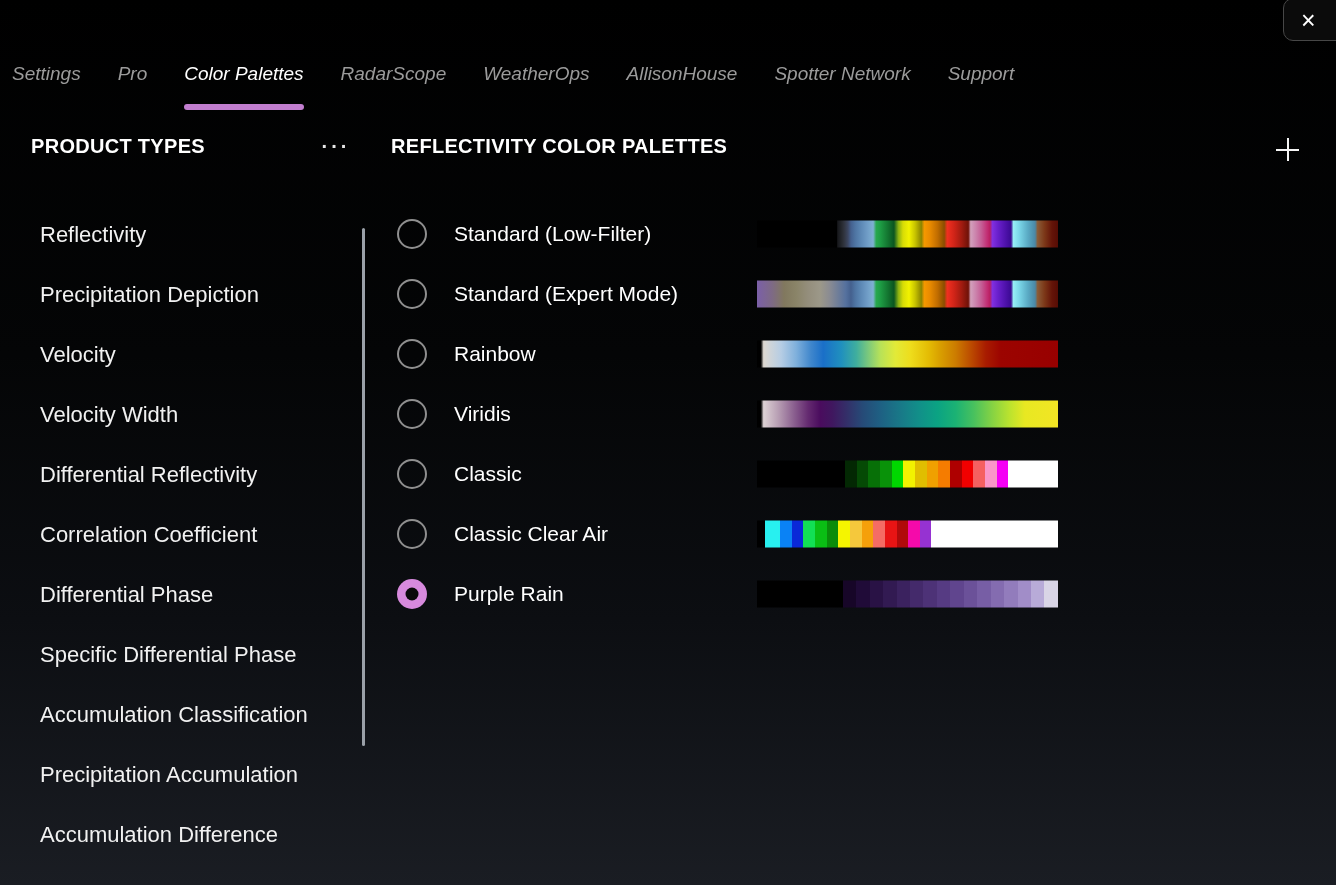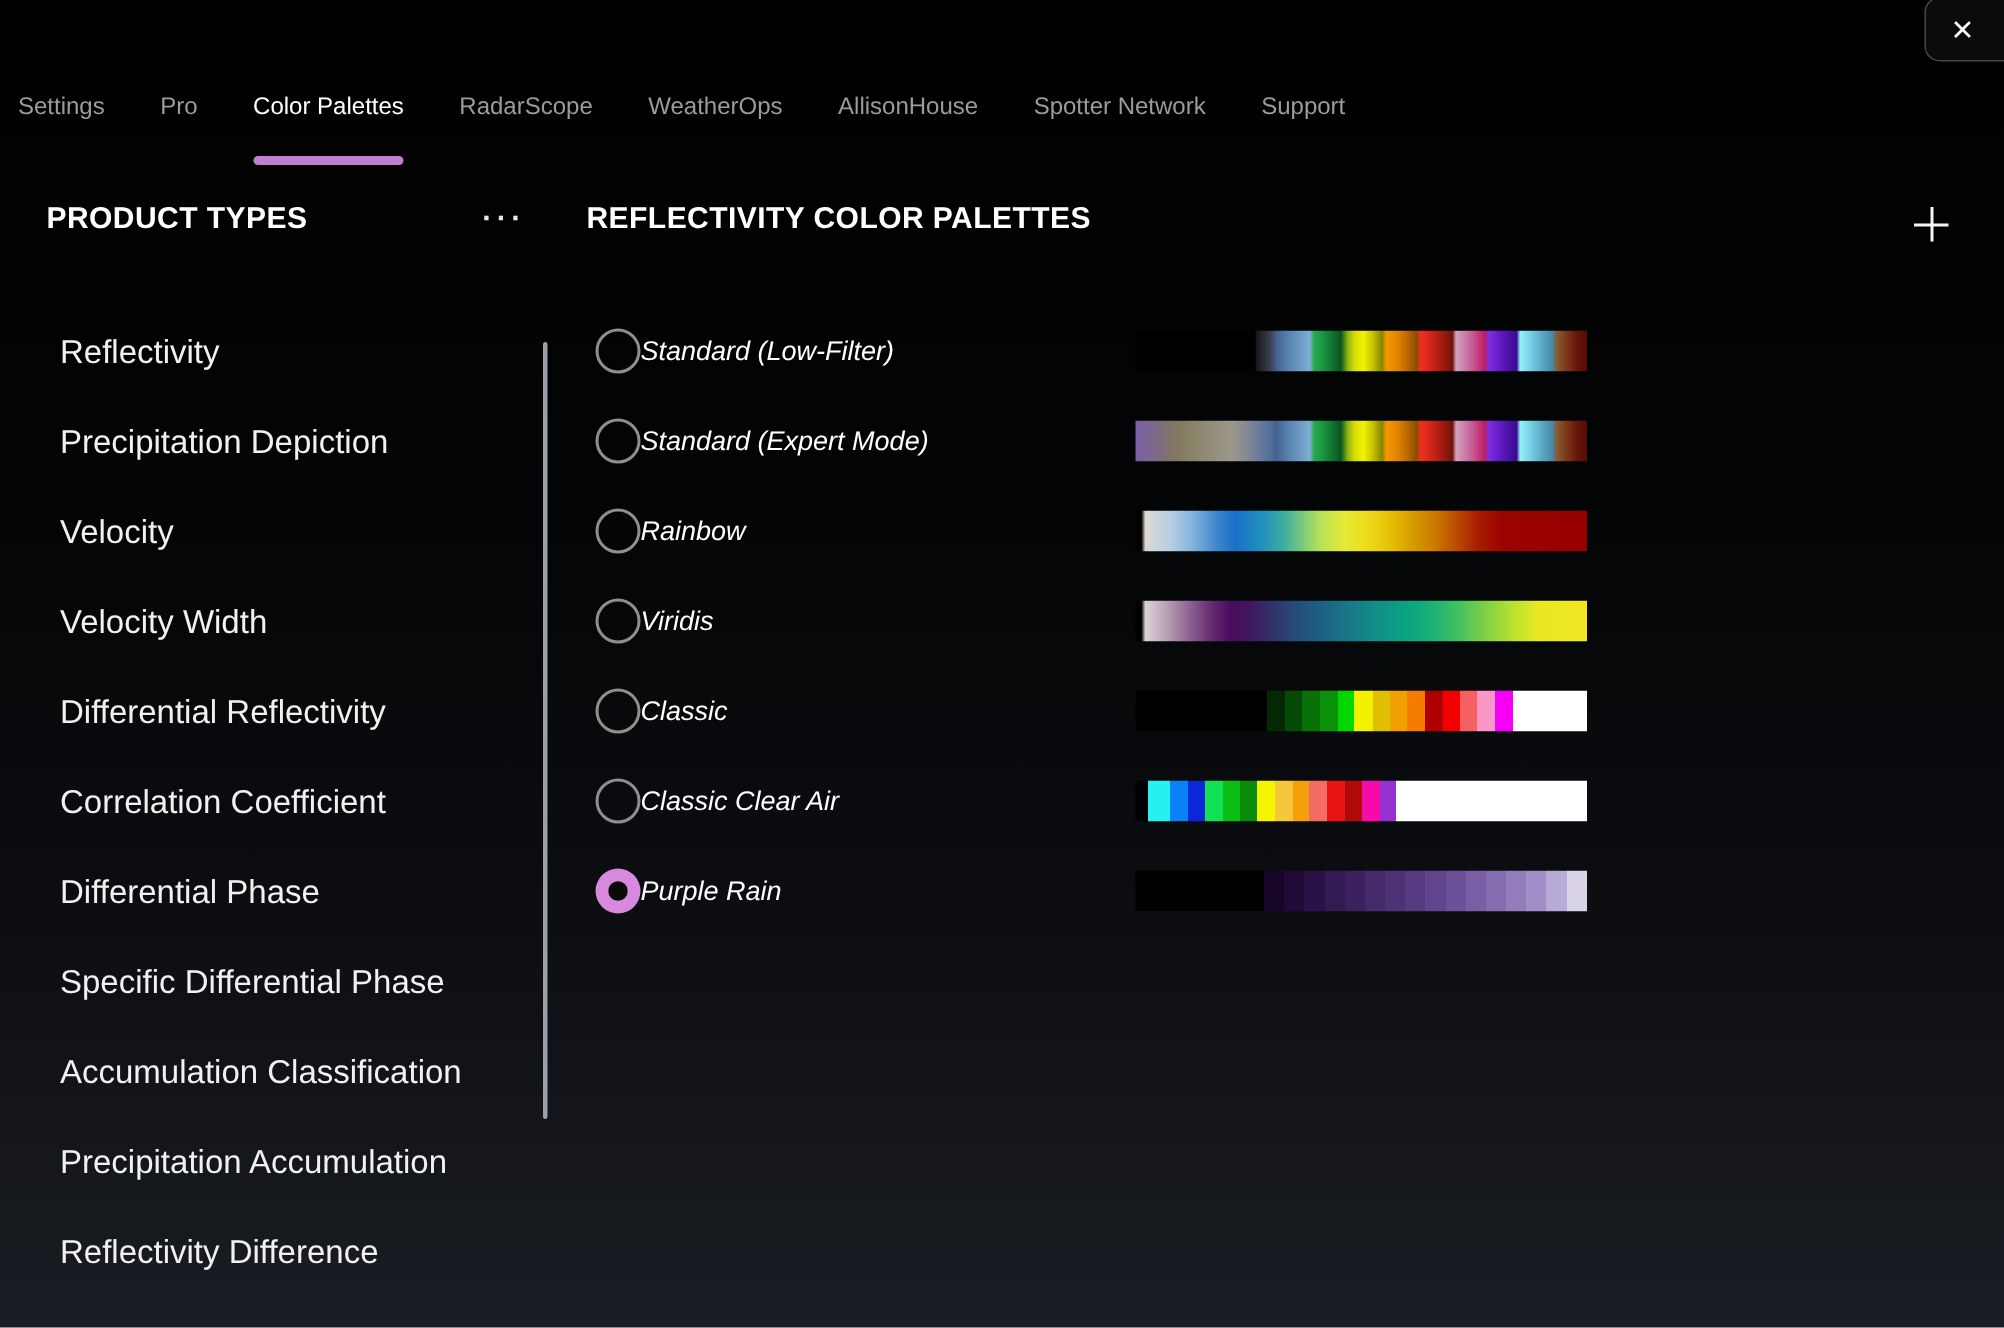"Settings" .tab { font-size: 16px -> 19px; font-style: none -> italic }
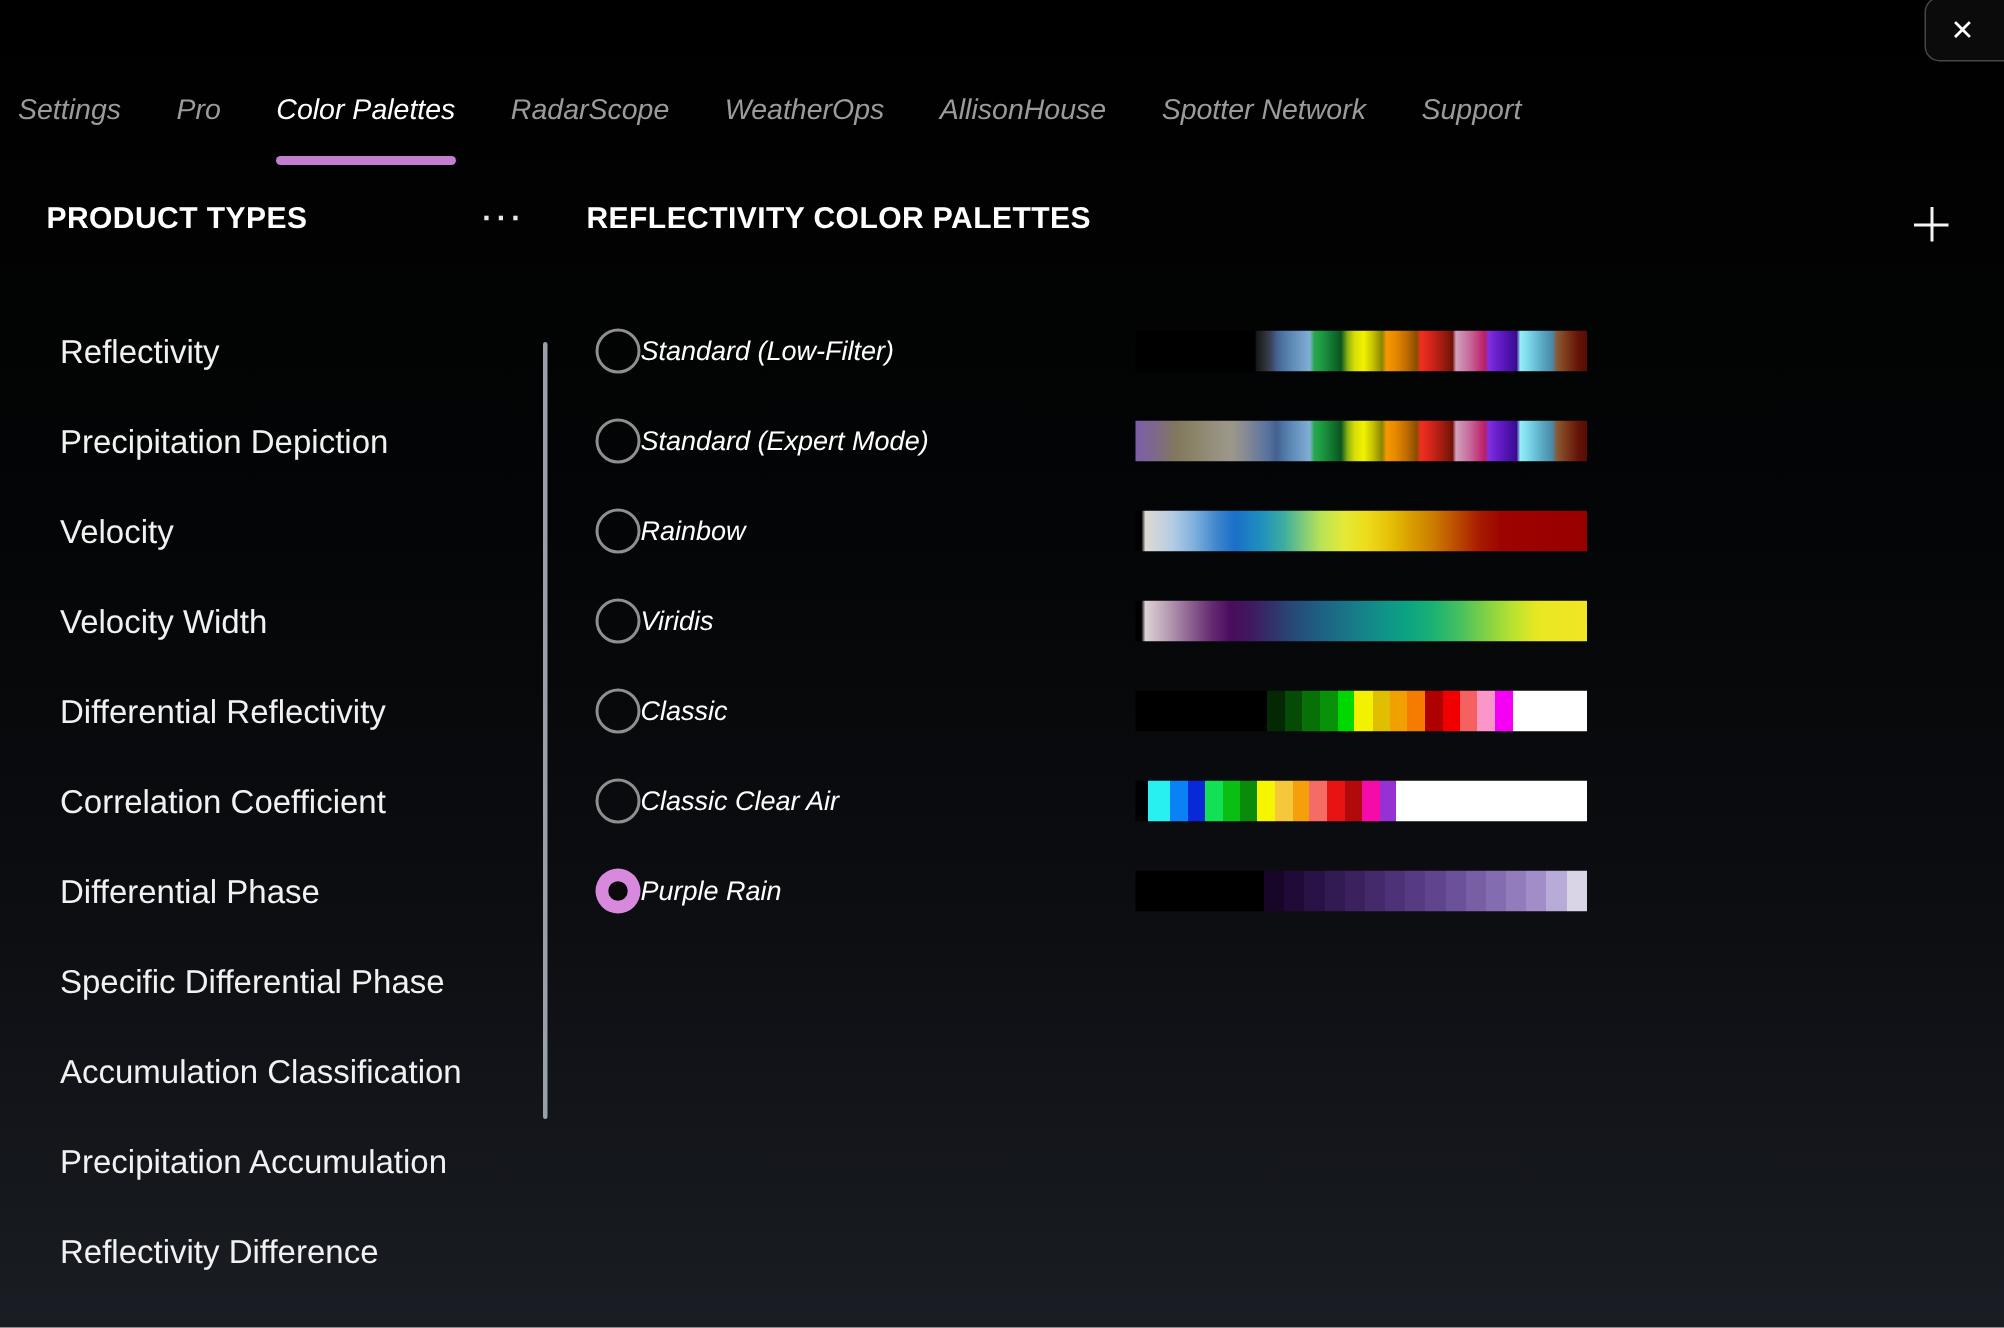"Standard (Low-Filter)" .option-label { font-size: 18px -> 21px; font-style: italic -> none; margin-left: none -> 27px }
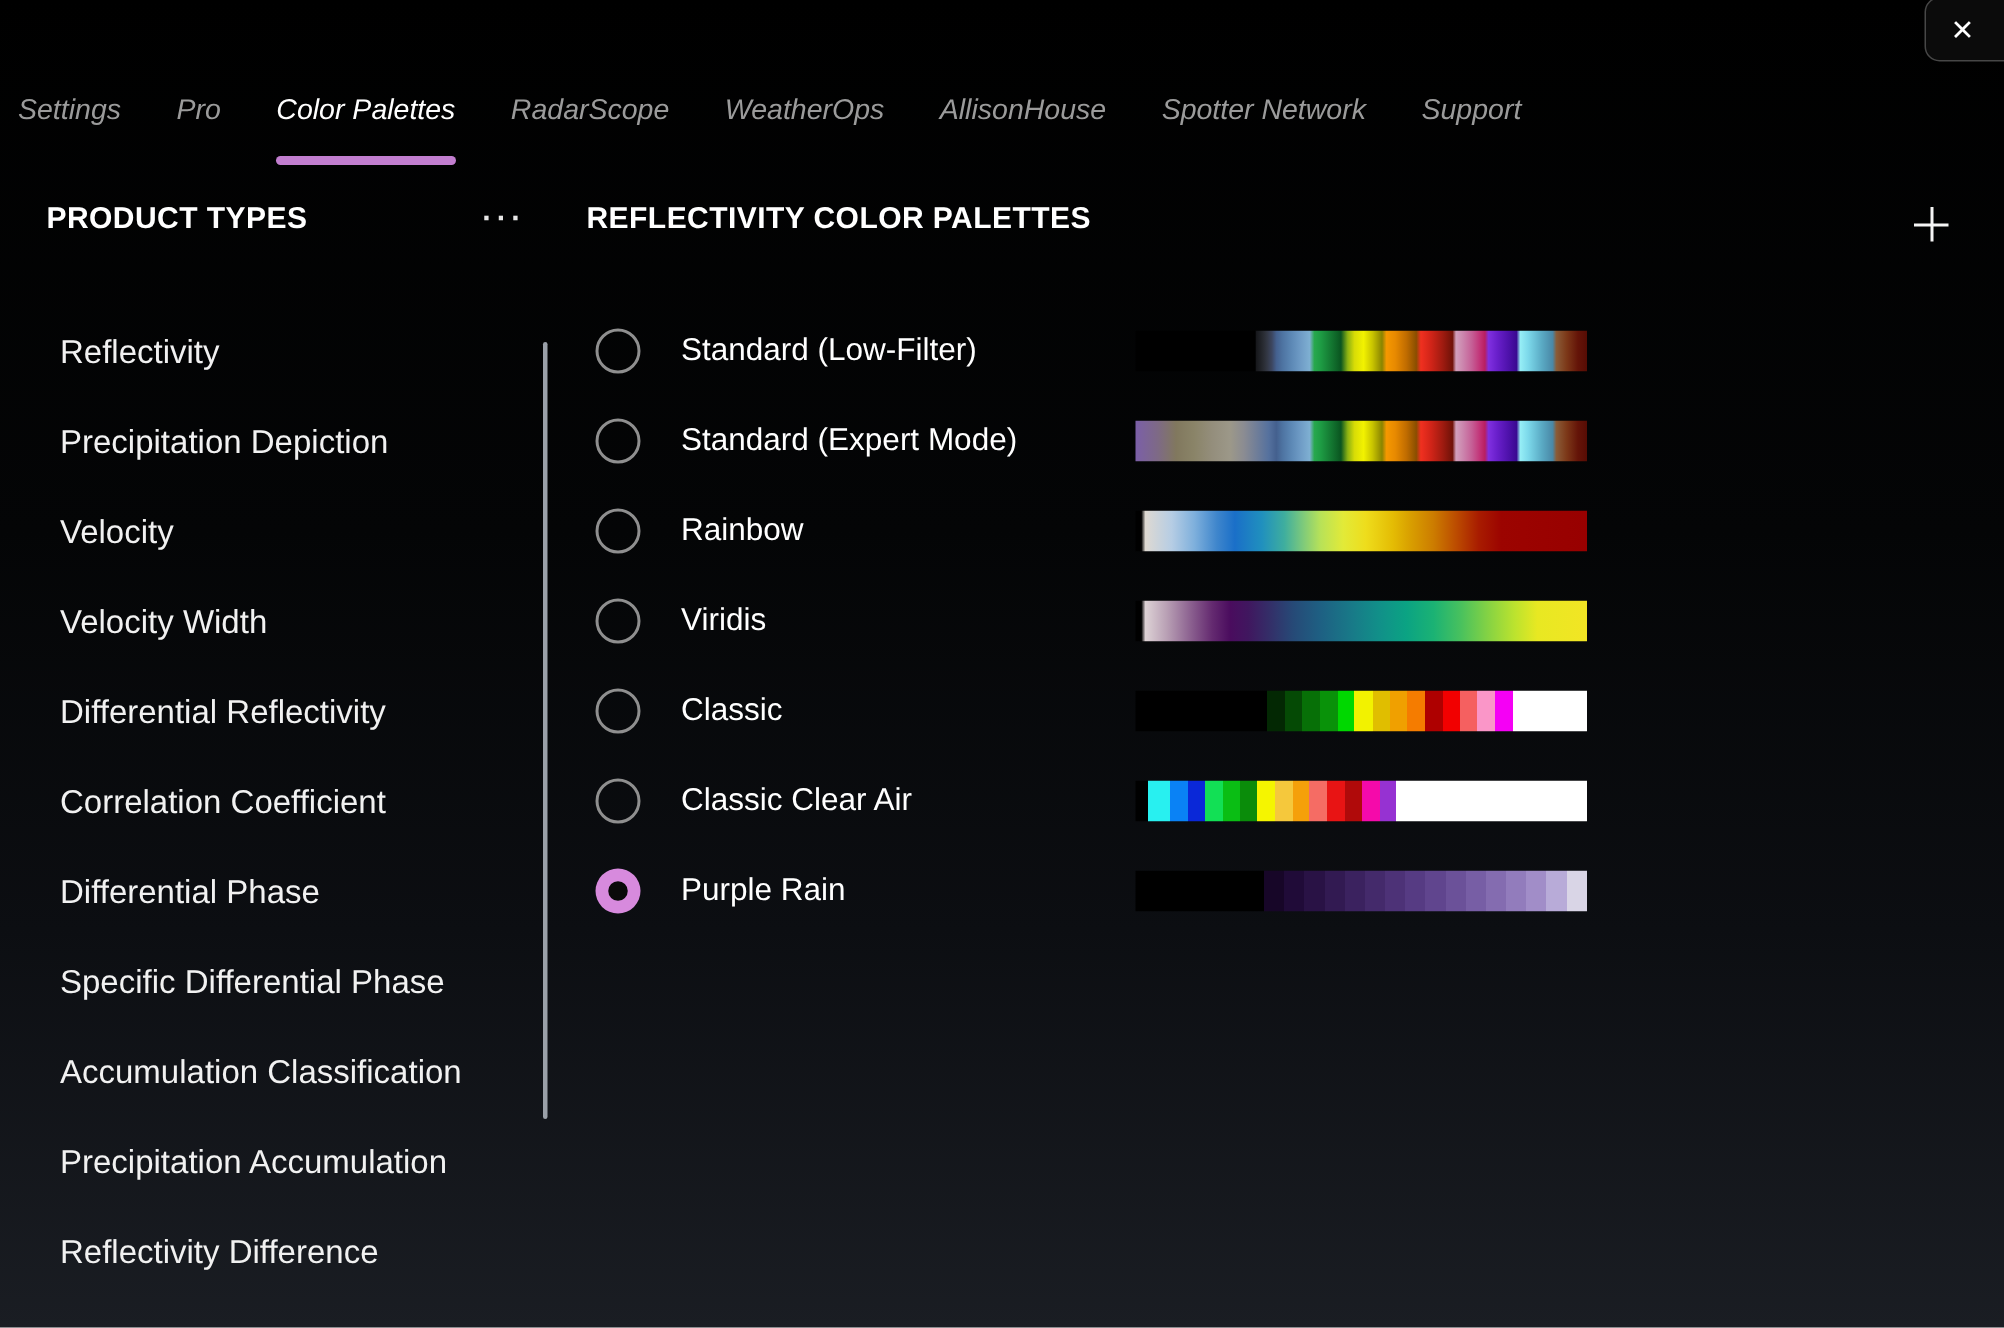"Reflectivity Difference" span { text: Reflectivity -> Accumulation }
